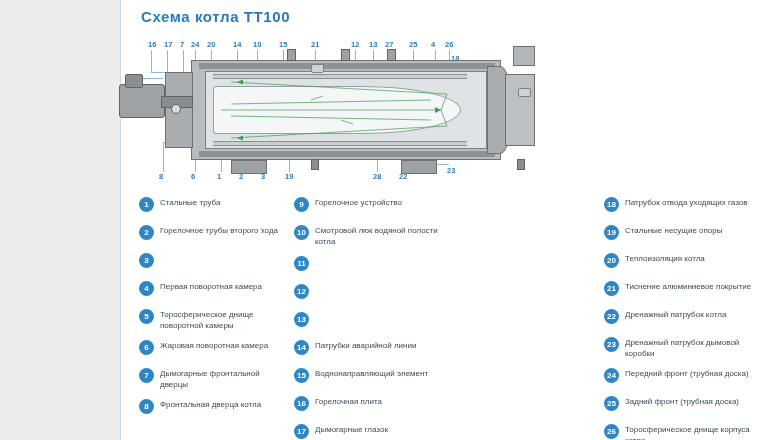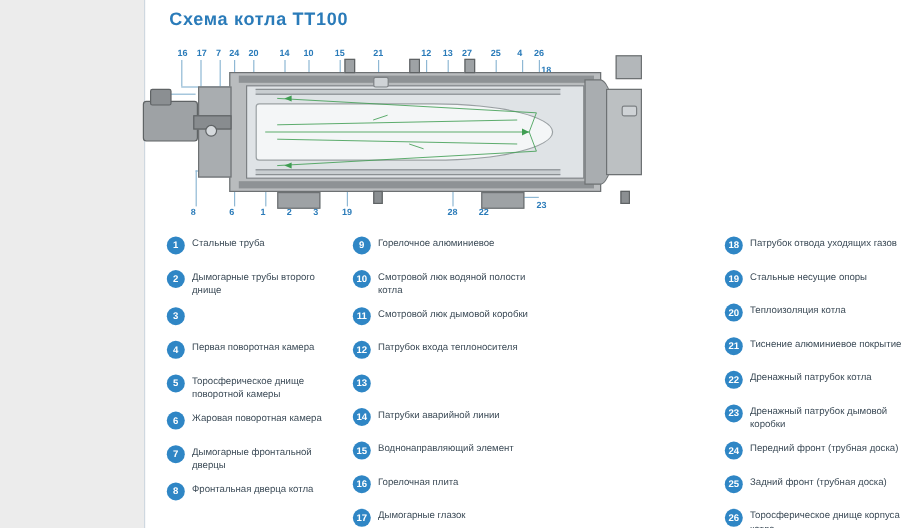"Горелочное алюминиевое" div.ltext { text: алюминиевое -> устройство }
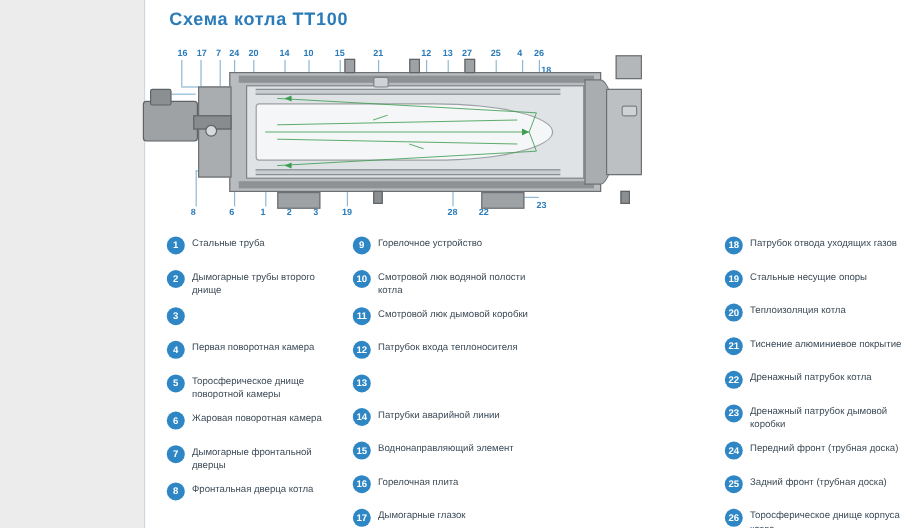"Дымогарные трубы второго днище" div.ltext { text: Дымогарные трубы второго днище -> Горелочное трубы второго хода }
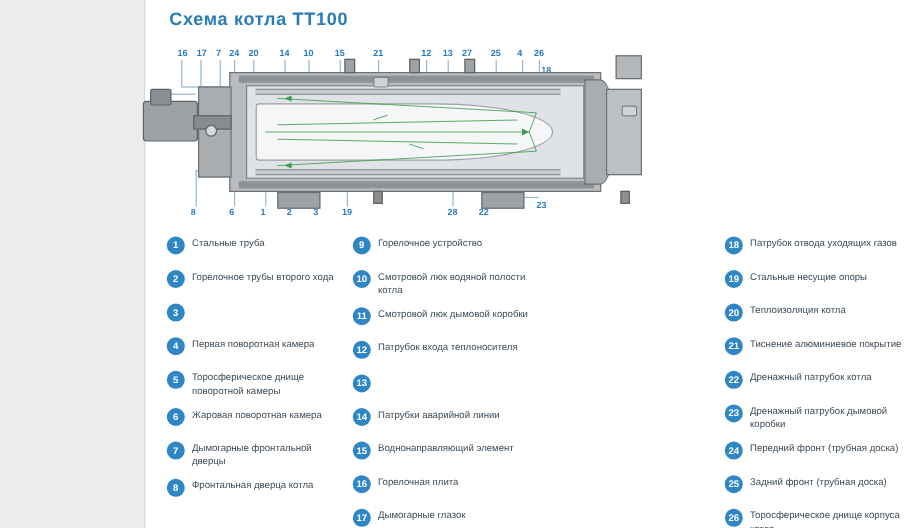"Смотровой люк дымовой коробки" div.ltext { html: <div>Смотровой люк дымовой коробки</div> -> none }
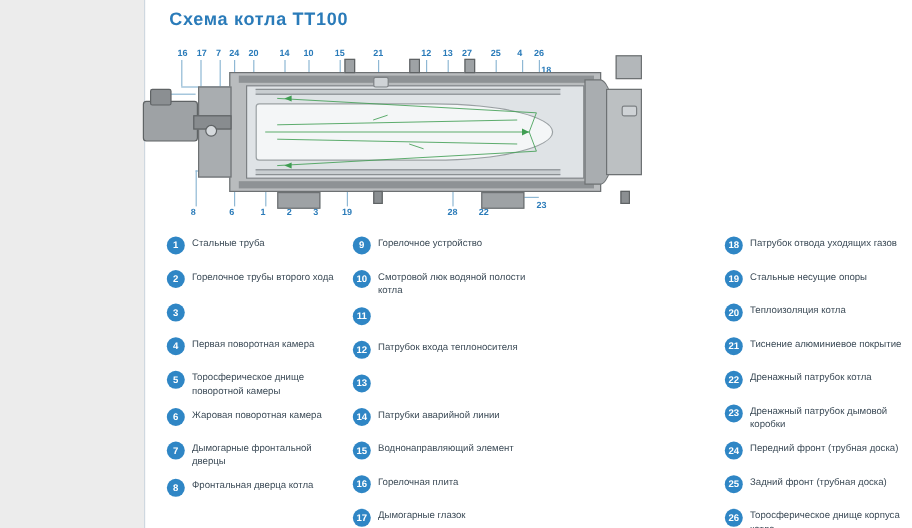"Патрубок входа теплоносителя" div.ltext { html: <div>Патрубок входа теплоносителя</div> -> none }
